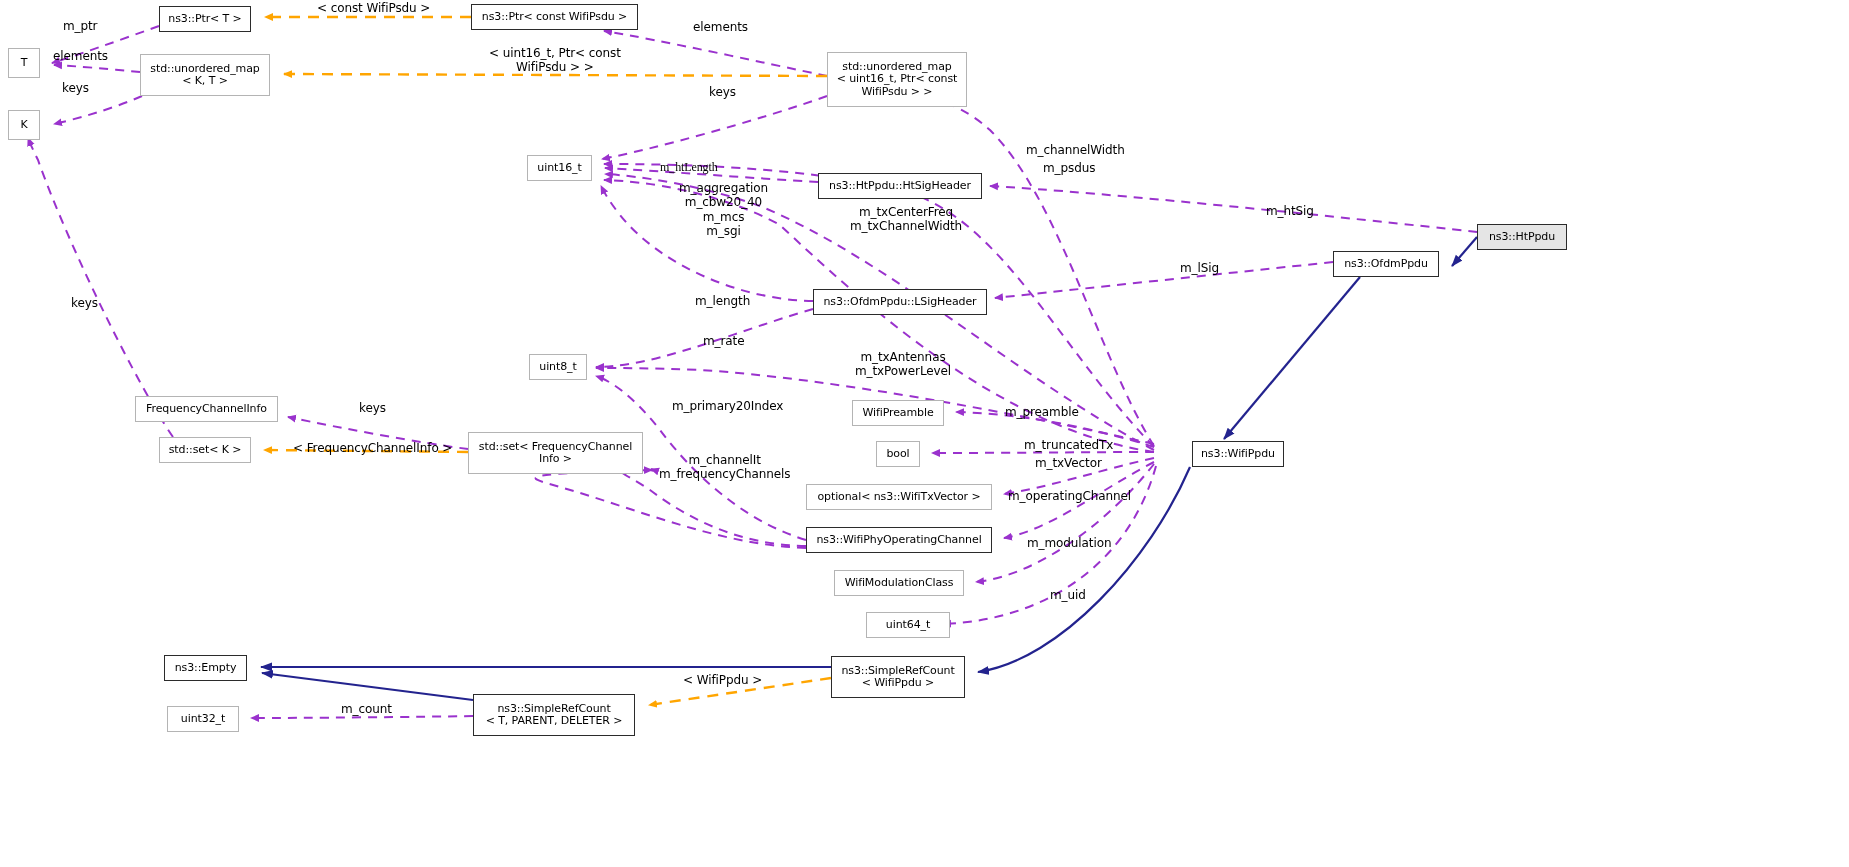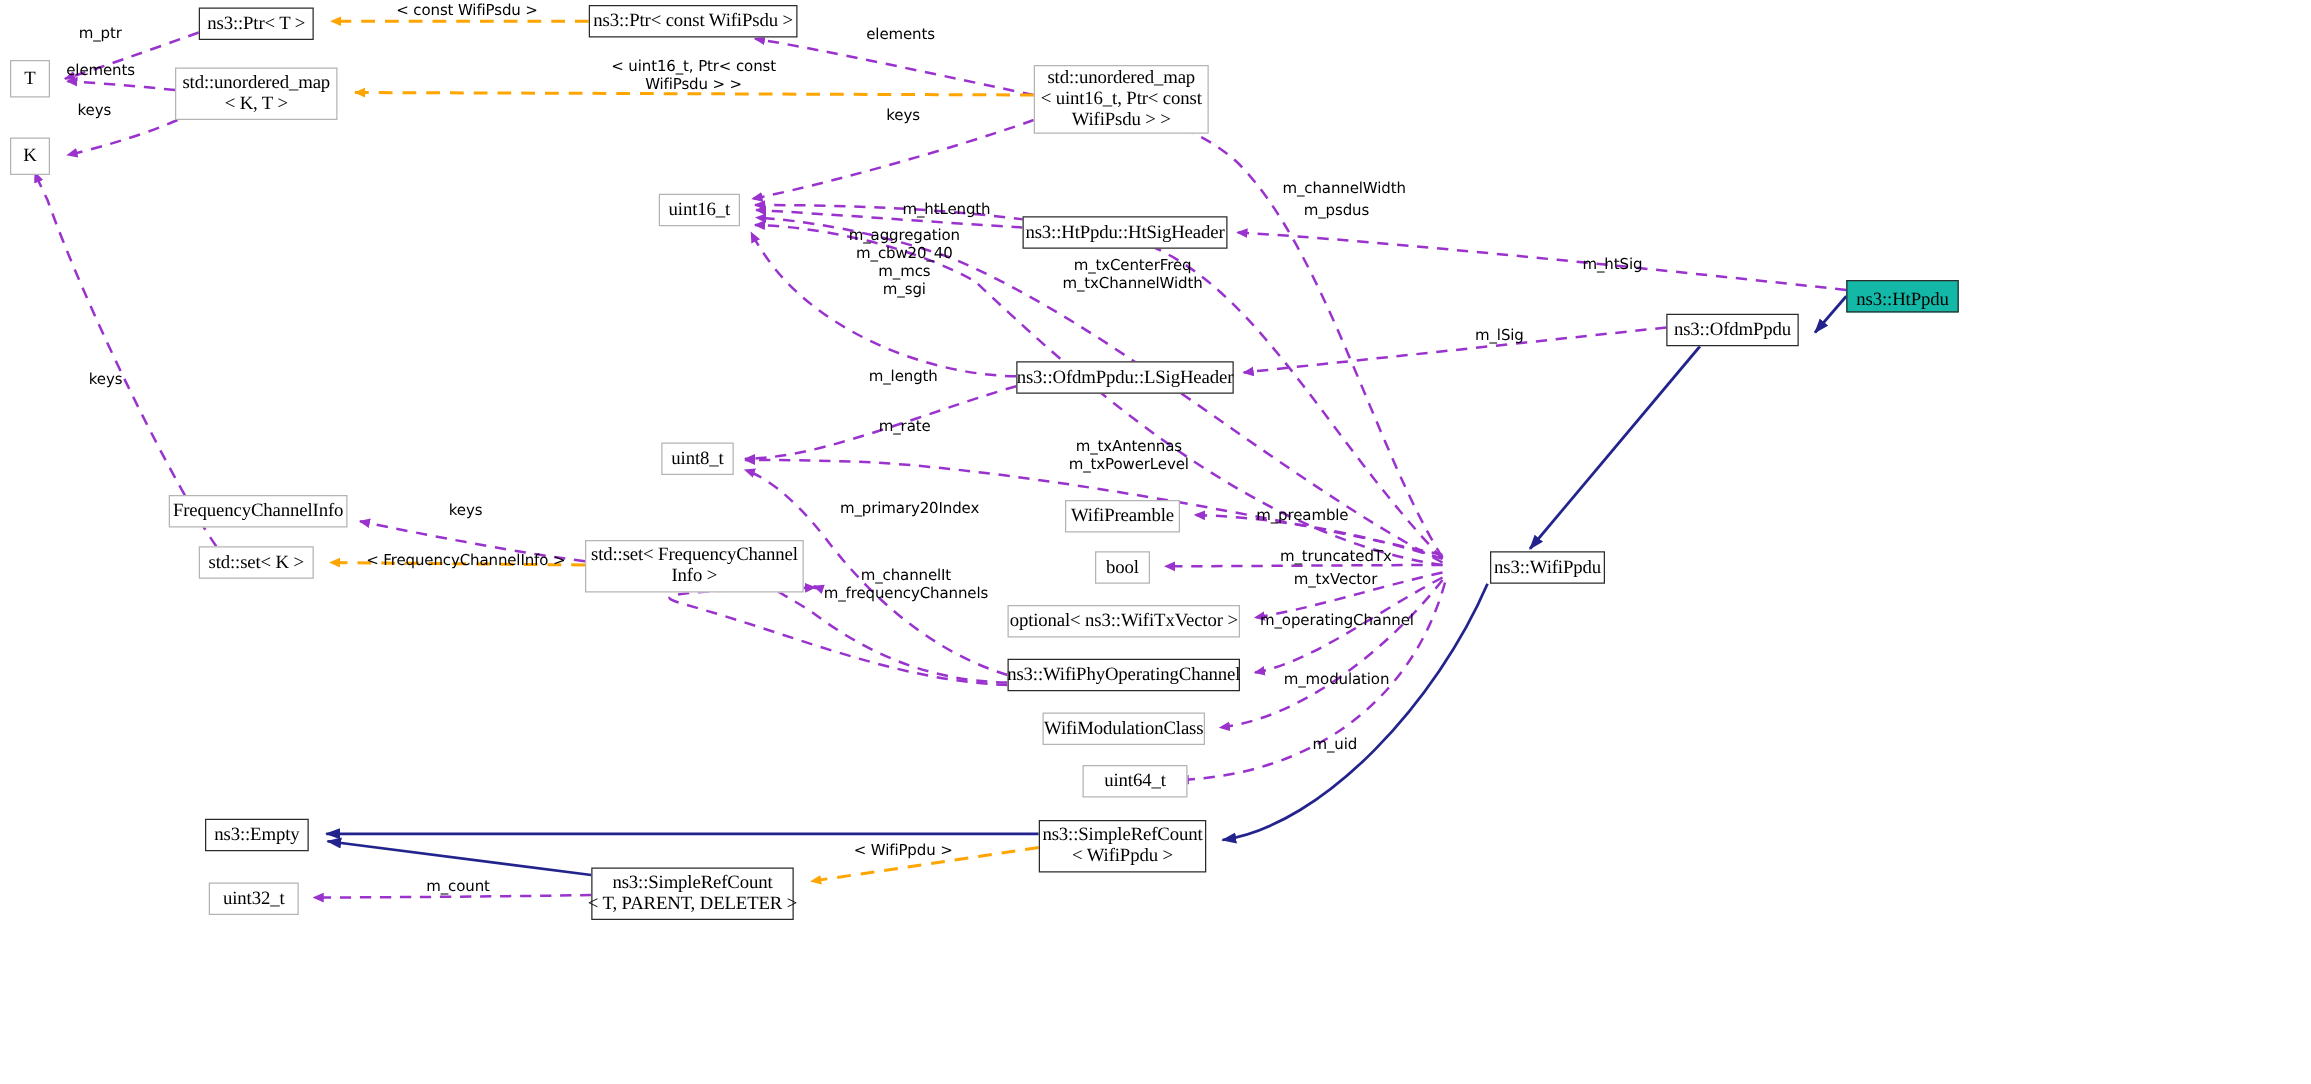"ns3::Ptr< T >" .node { font-family: Liberation Serif, serif -> none; font-size: 15px -> 11px }
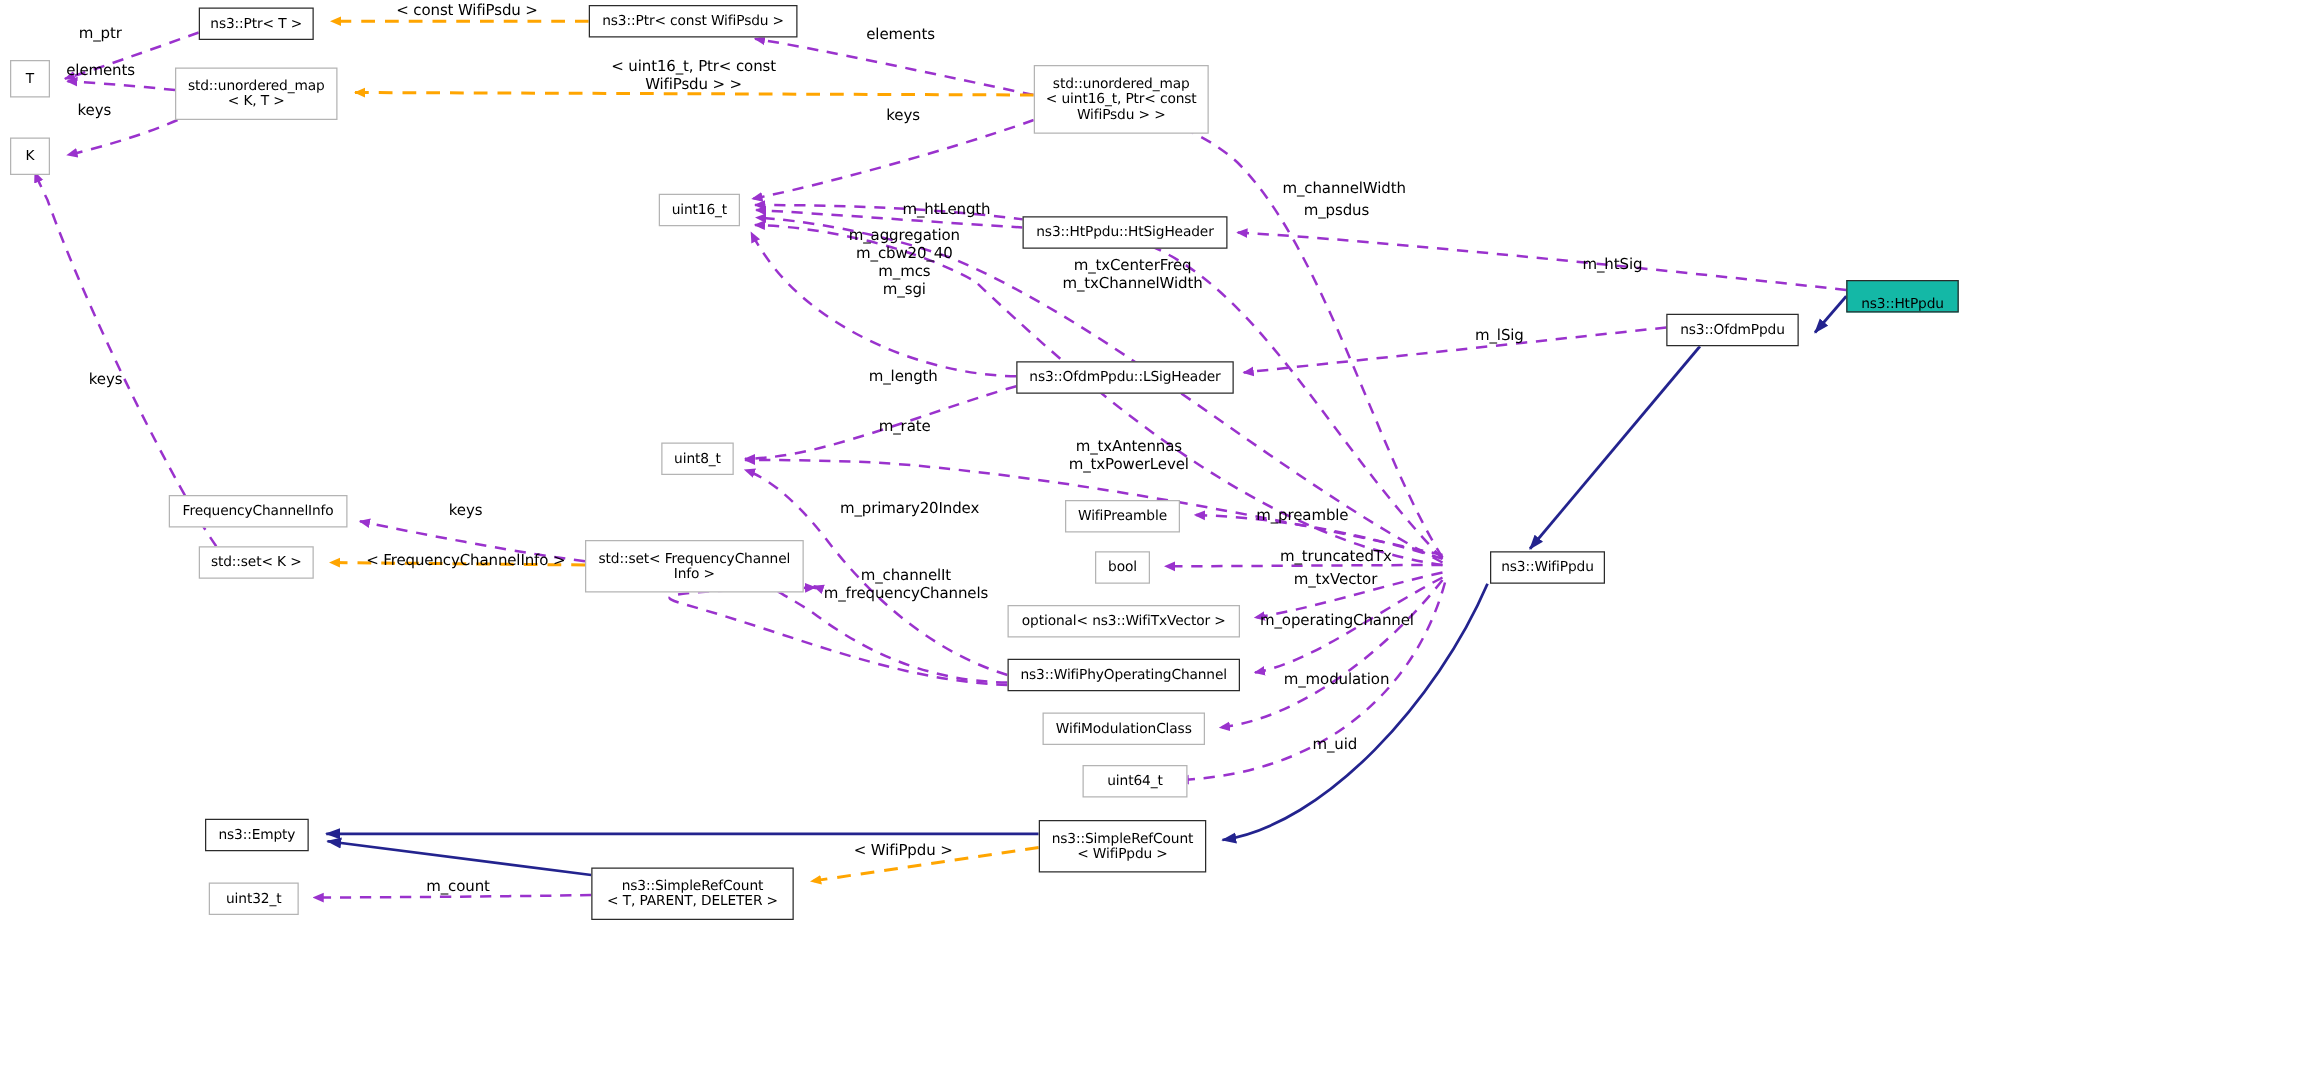"m_htLength" div.elabel { font-family: none -> Liberation Serif, serif; left: 722px -> 660px }
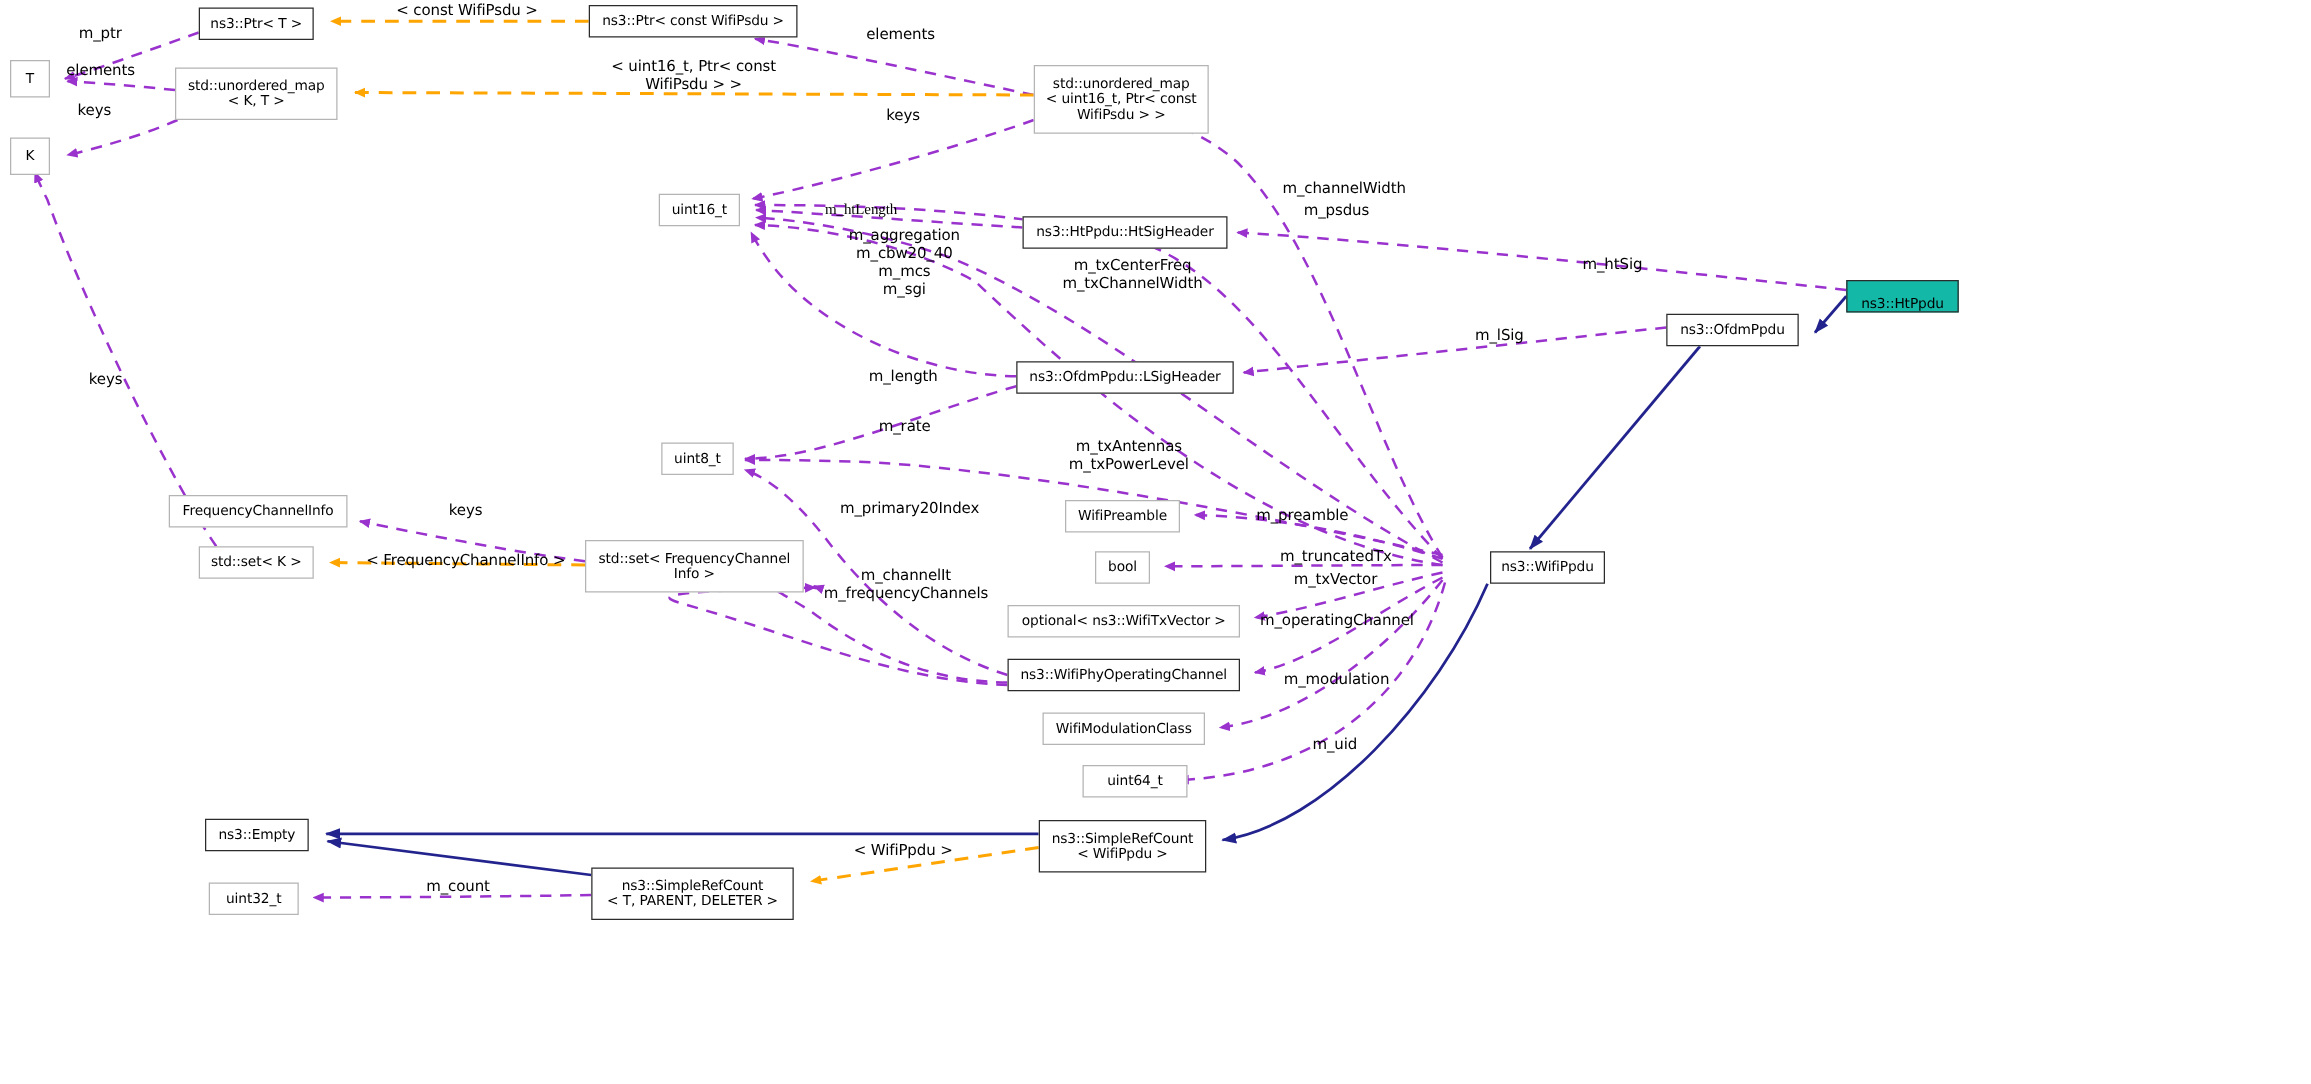"ns3::HtPpdu" .node.current { align-items: flex-end -> none; background: #14b8a6 -> #e5e5e5 }
